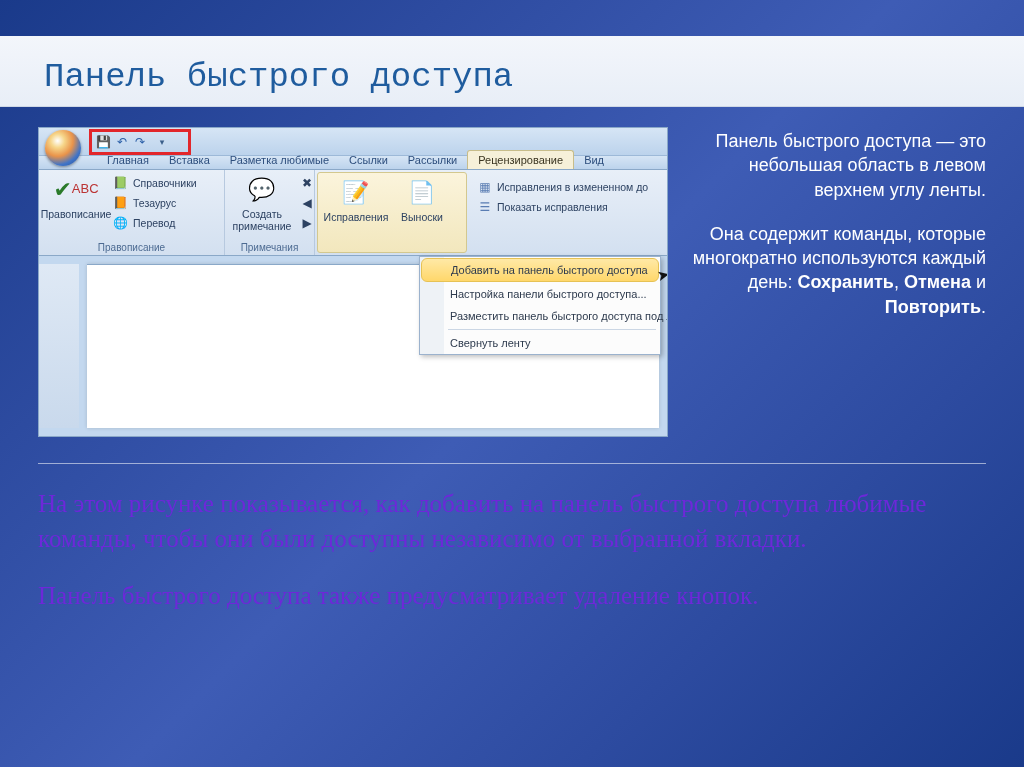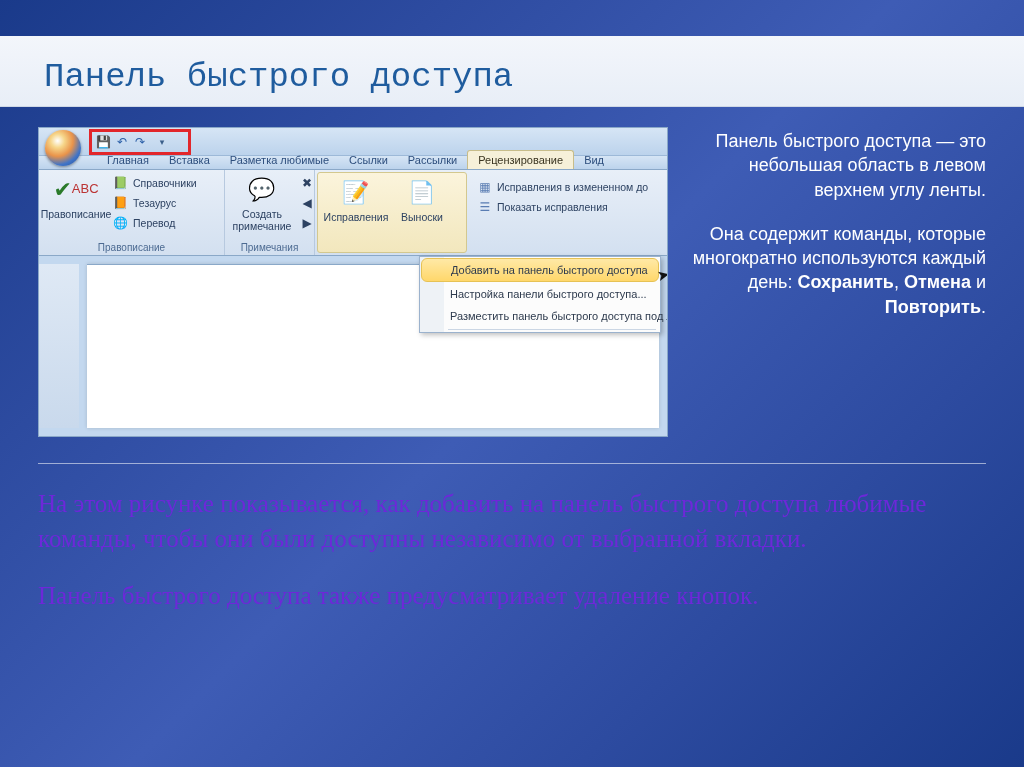"Свернуть ленту" div.mi { html: none -> <div>Свернуть ленту</div> }
